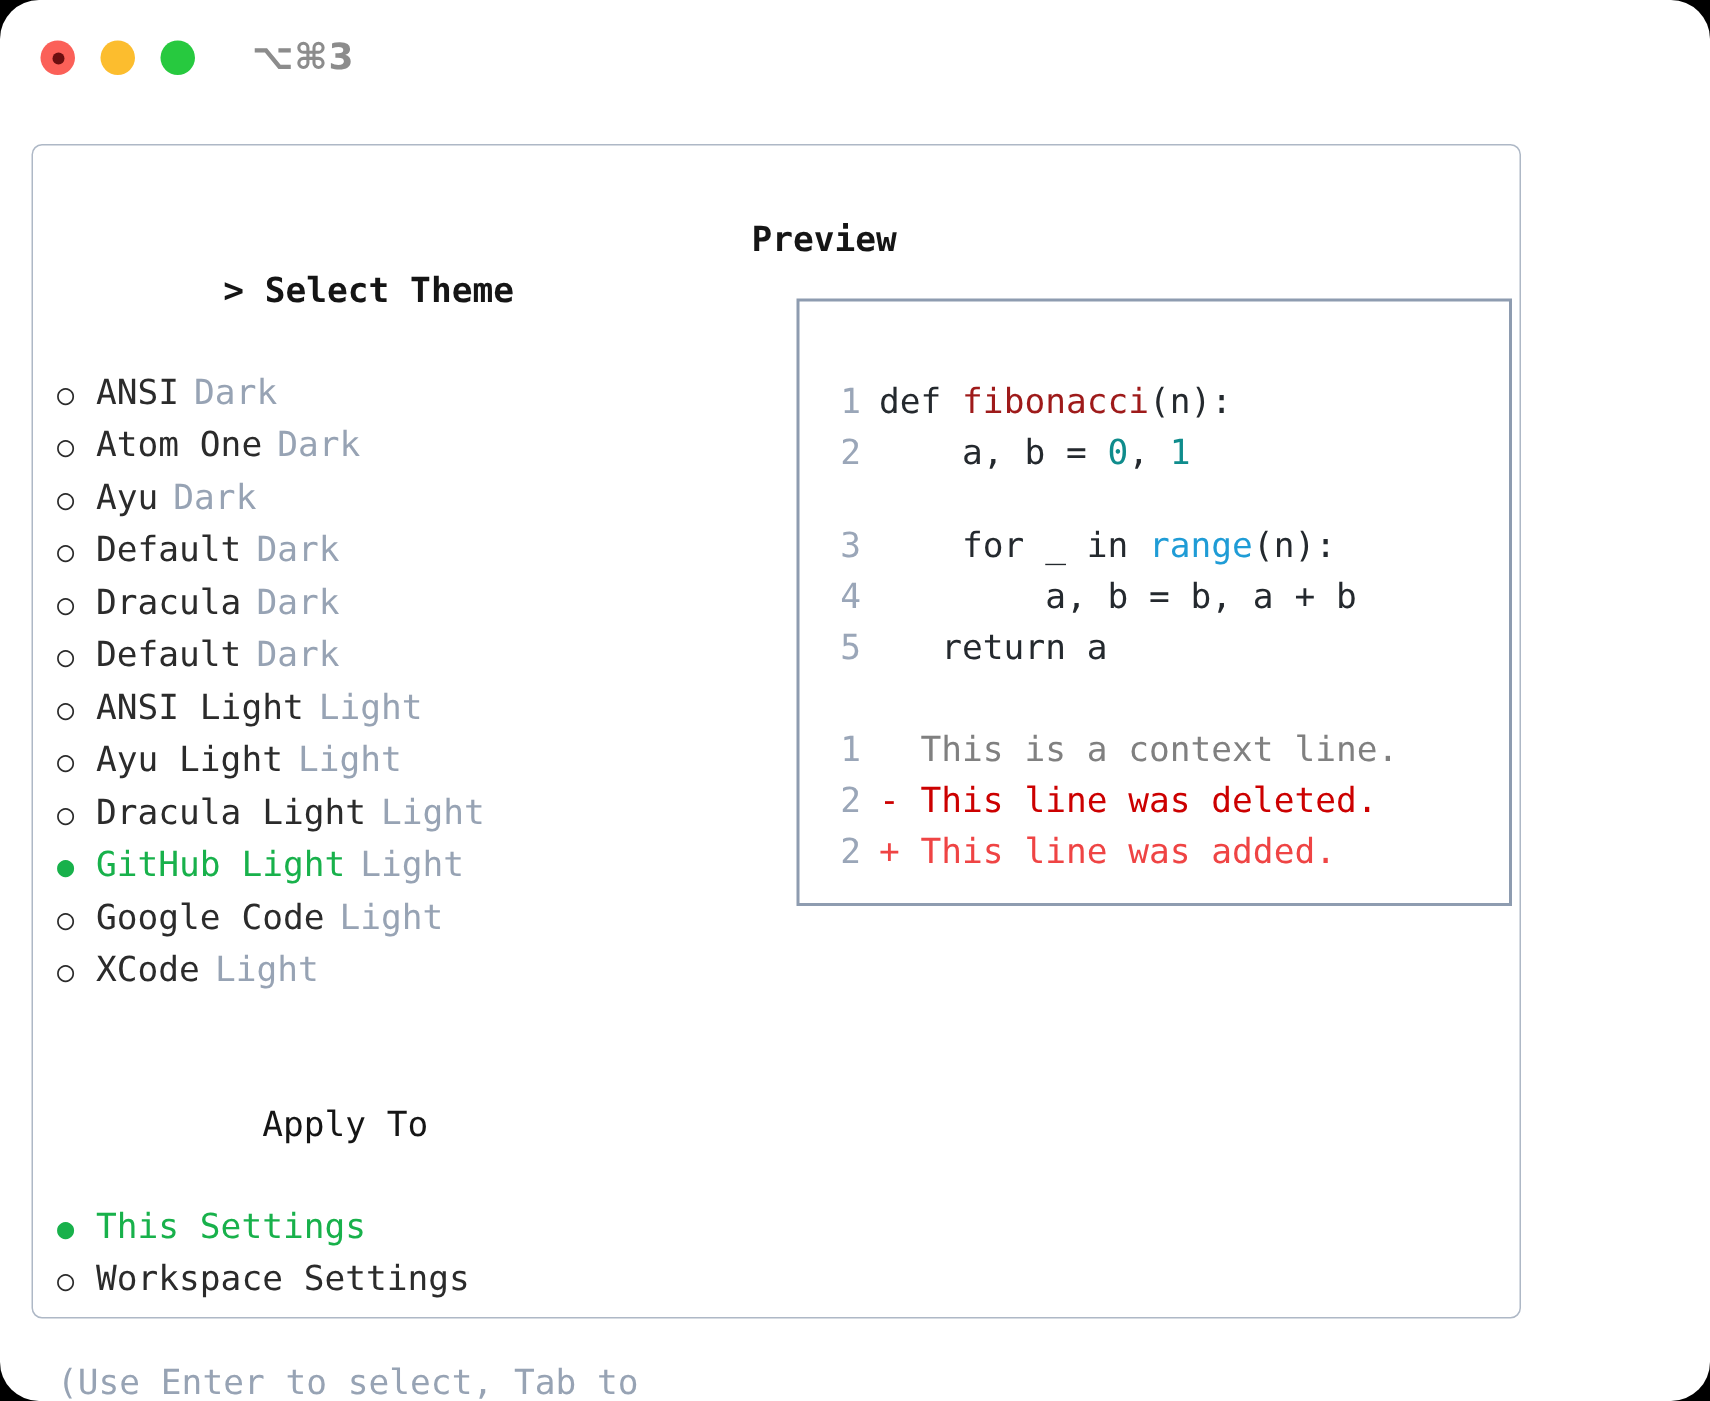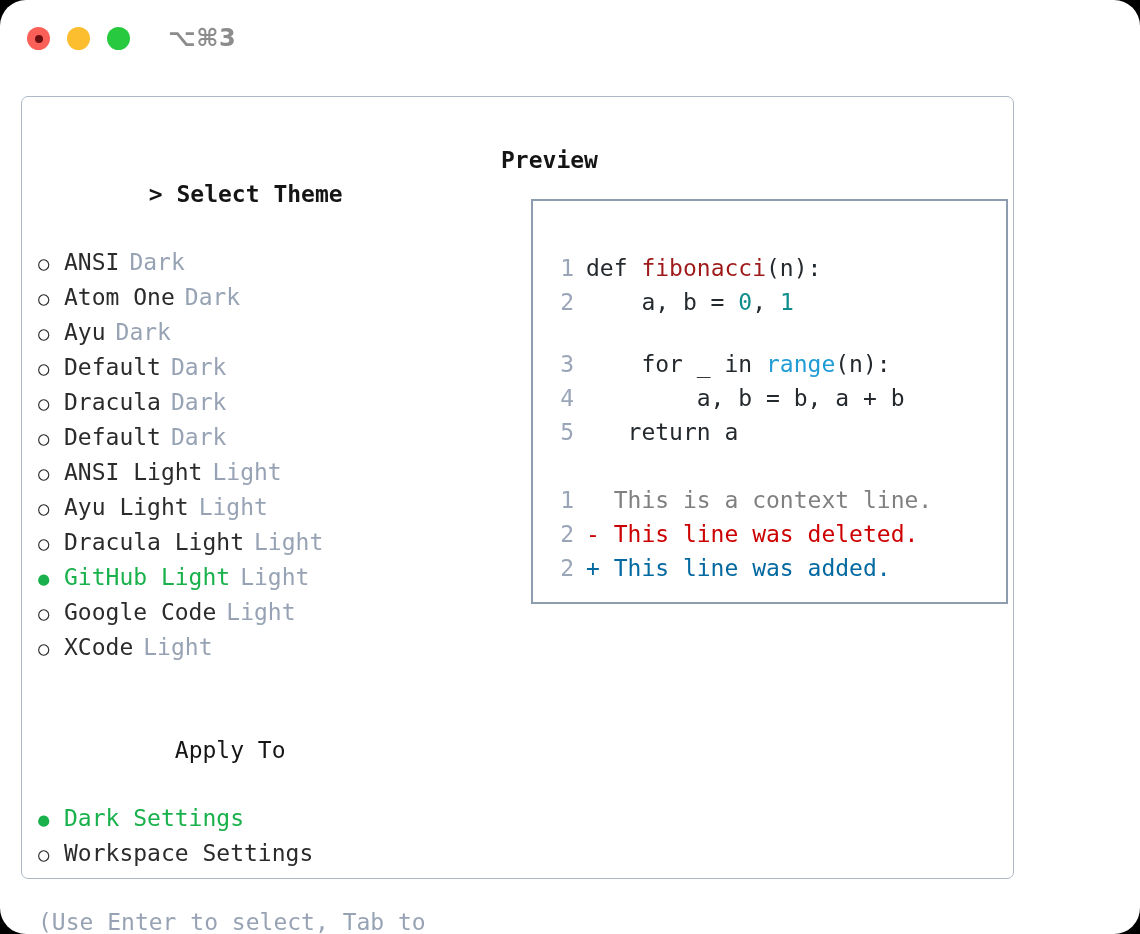"+ This line was added." .tok-add { color: #0369a1 -> #ef4444 }
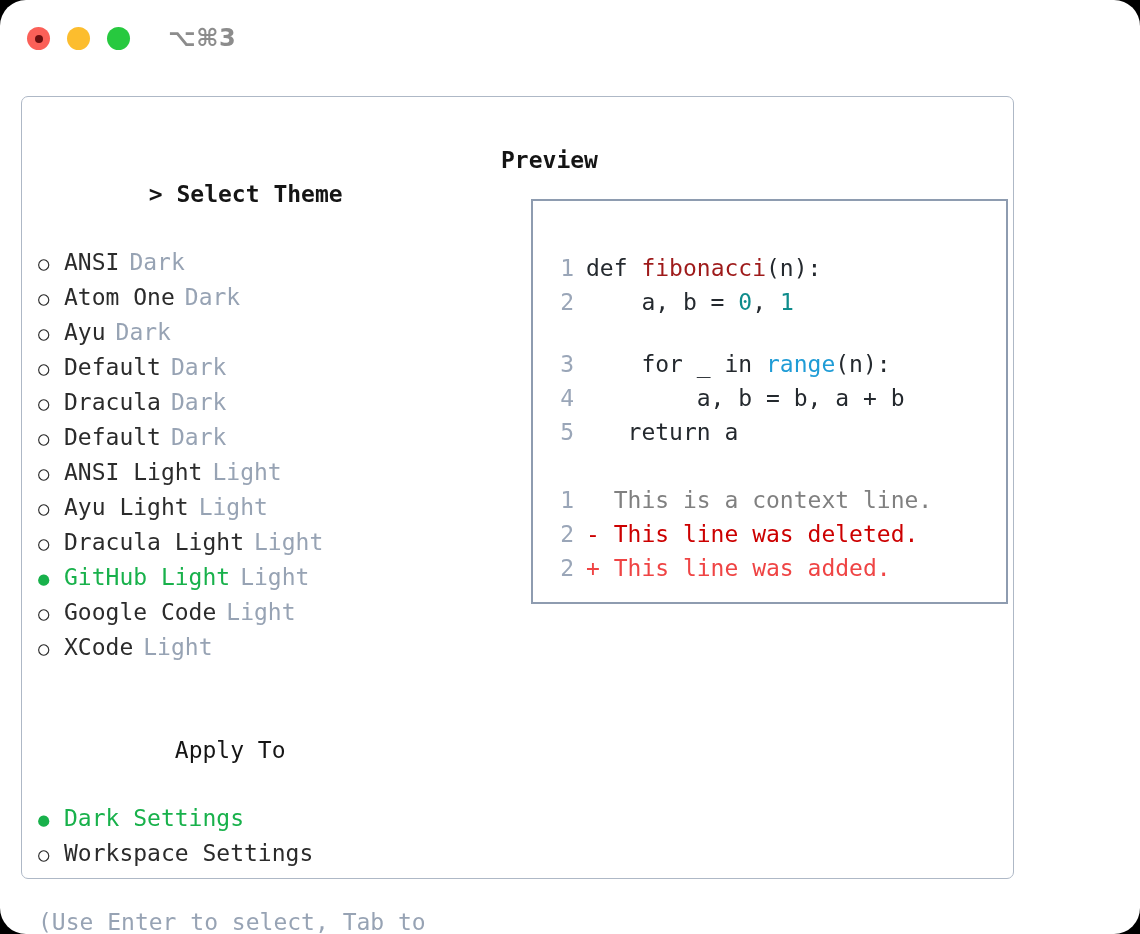"Dark Settings" span.opt-label { text: Dark -> This }
